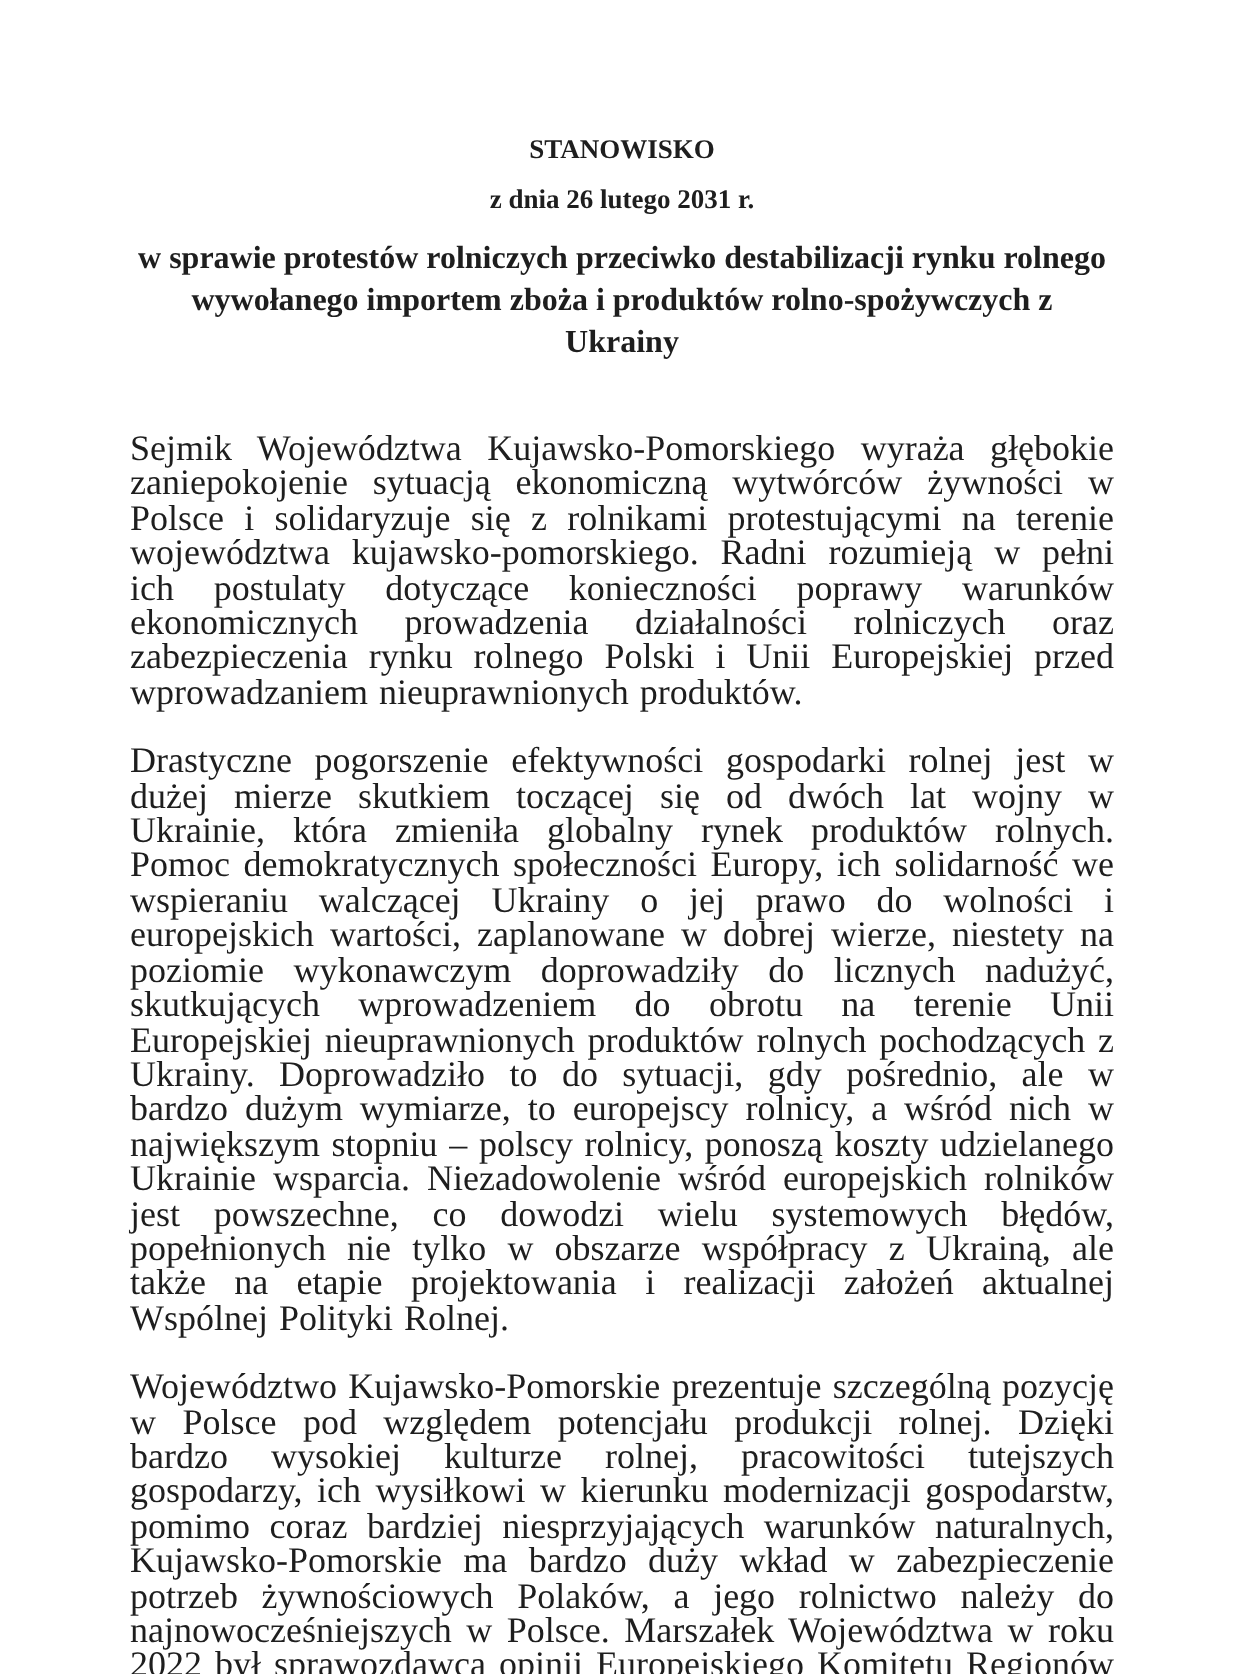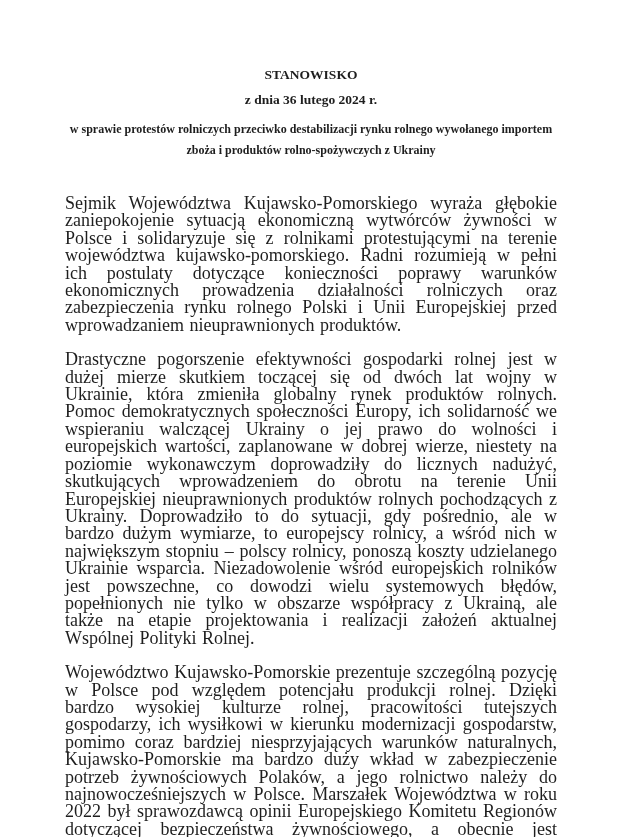"z dnia 36 lutego 2024" div.header-line { text: 36 lutego 2024 -> 26 lutego 2031 }
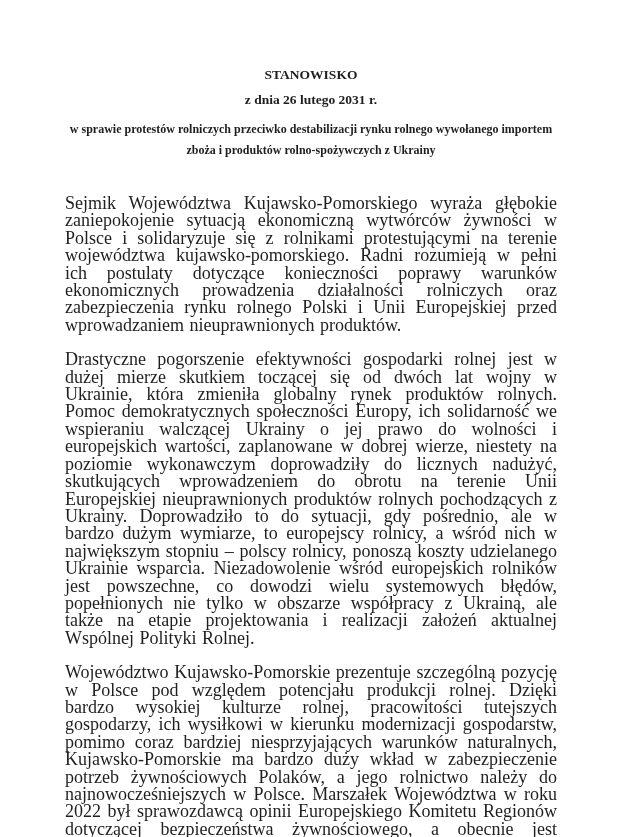"w sprawie protestów rolniczych przeciwko" .doc-subject { font-size: 12px -> 16px }
